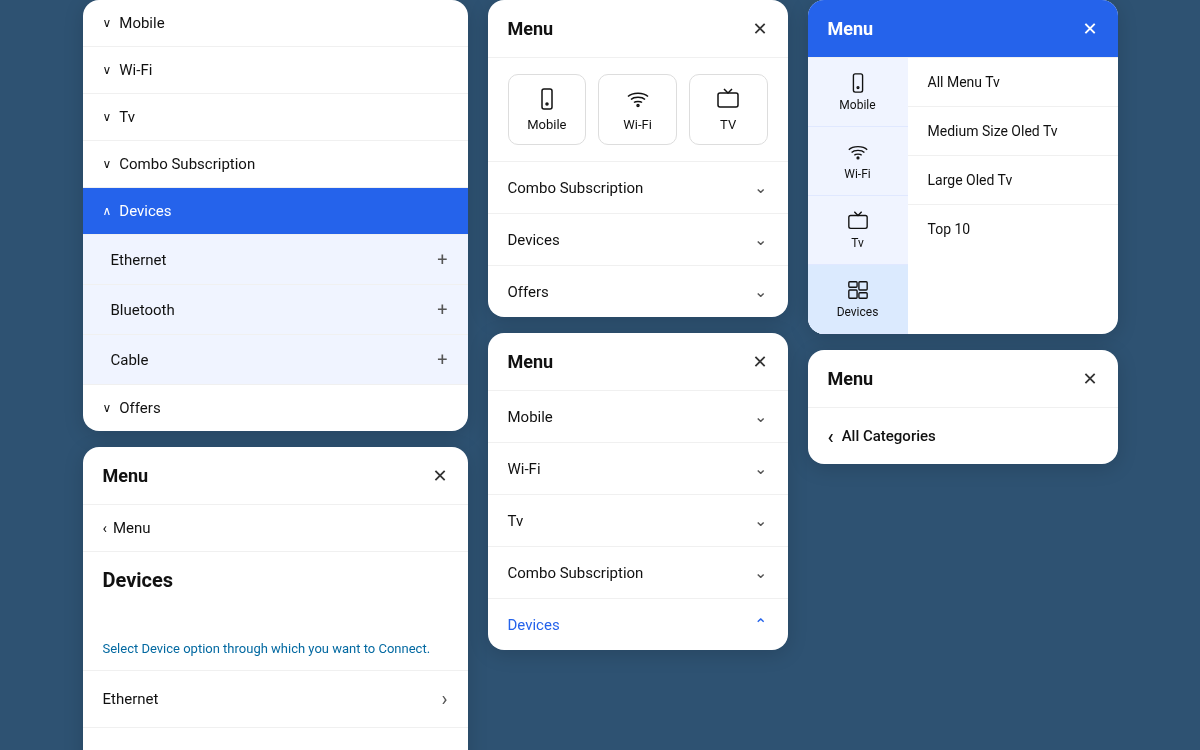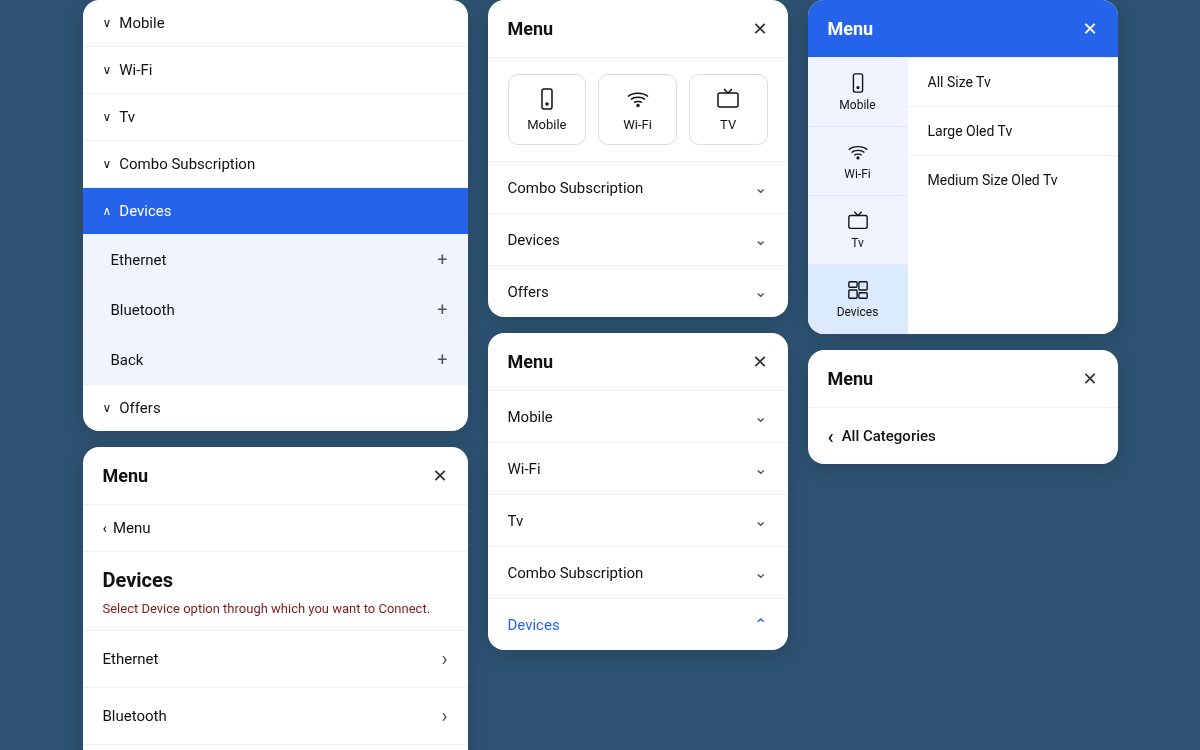"All Size Tv" div.right-nav-item { text: Size -> Menu }
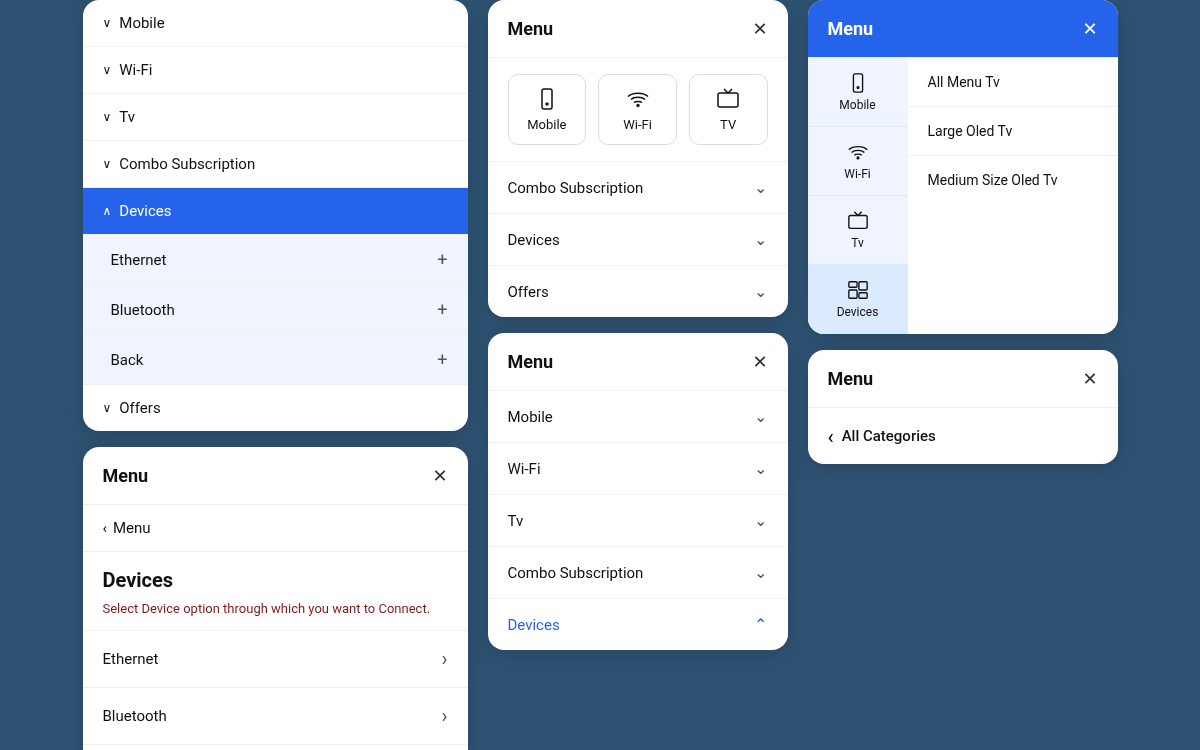"Large Oled Tv" div.right-nav-item { order: before "Medium Size Oled Tv" -> after "Medium Size Oled Tv" }
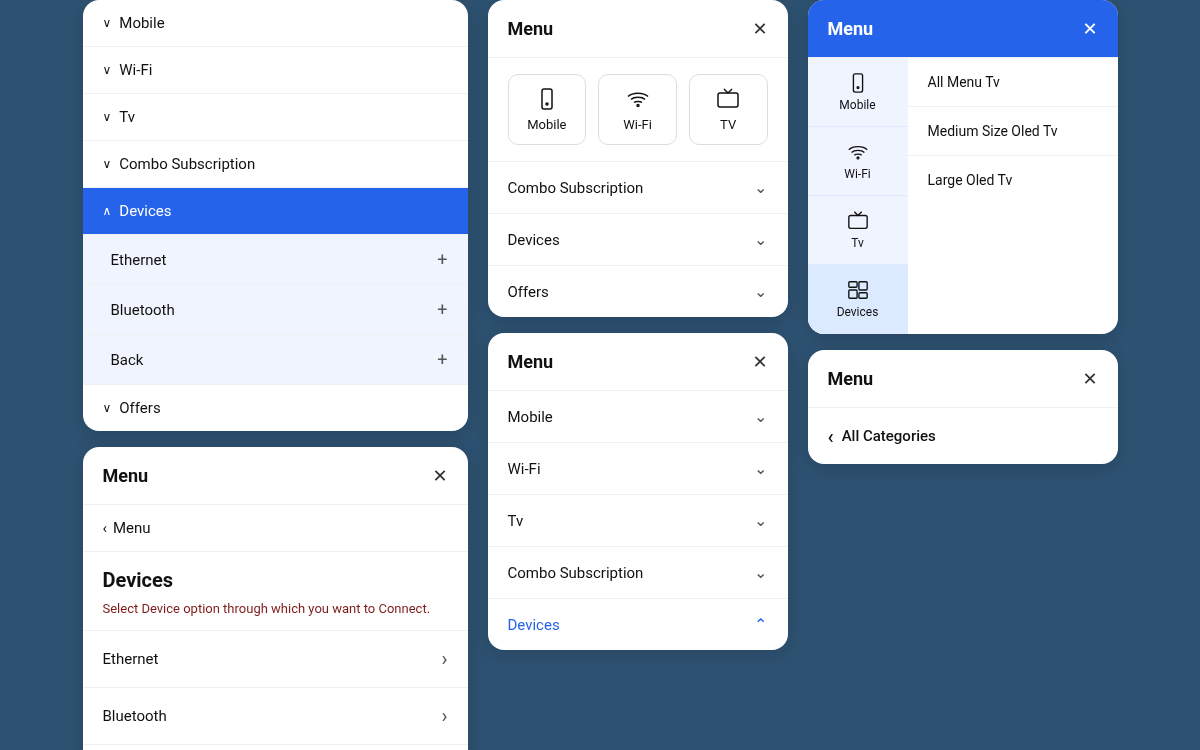"Top 10" div.right-nav-item { html: none -> <div>Top 10</div> }
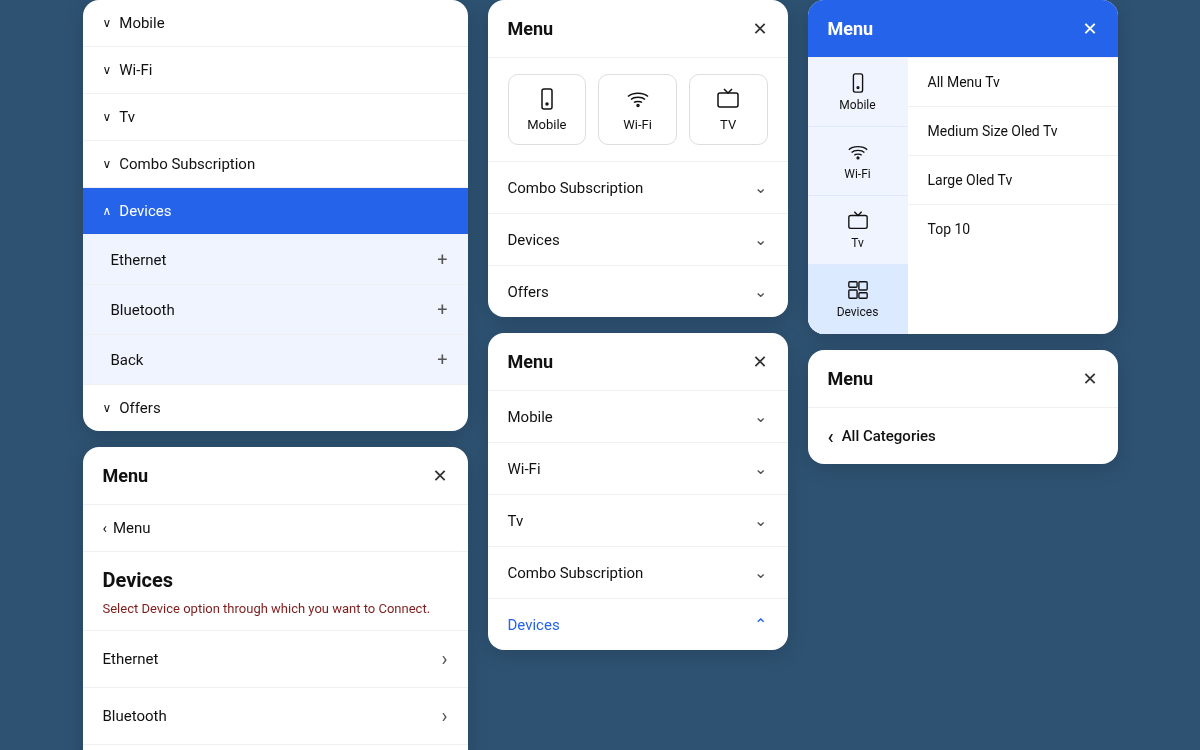"Back" span { text: Back -> Cable }
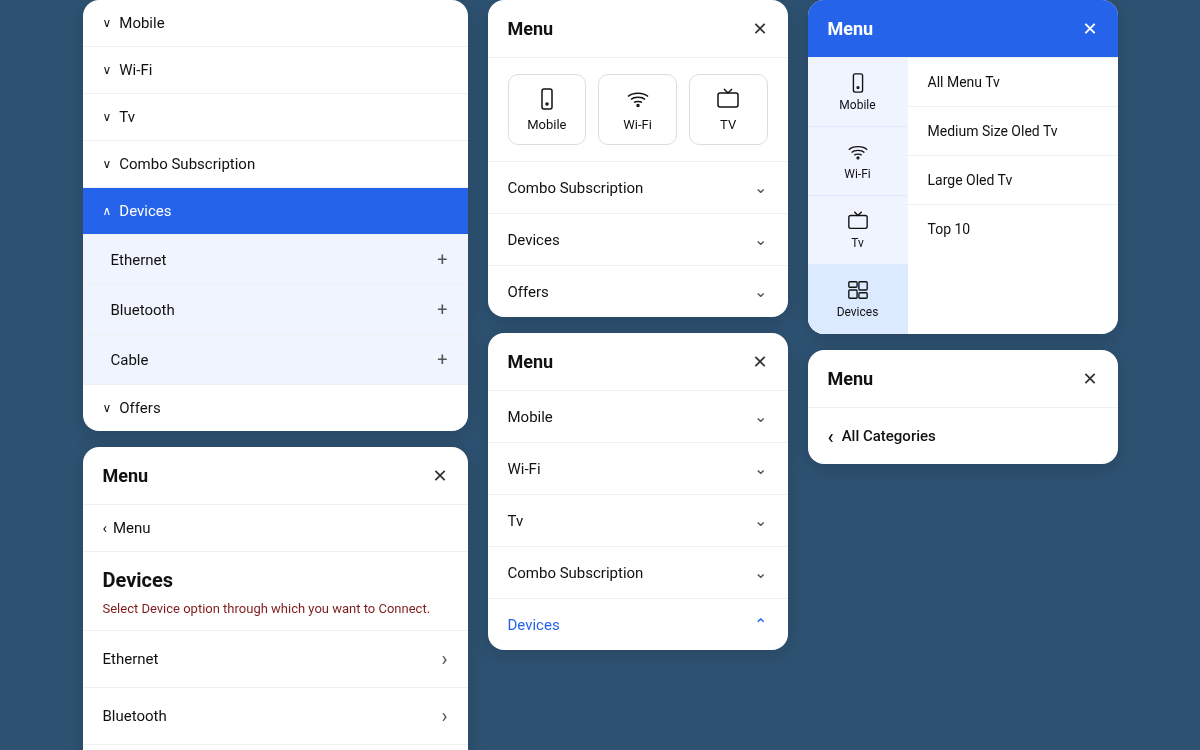"Select Device option through which" .section-desc { color: #7f1d1d -> #0369a1; margin-top: none -> 40px }
